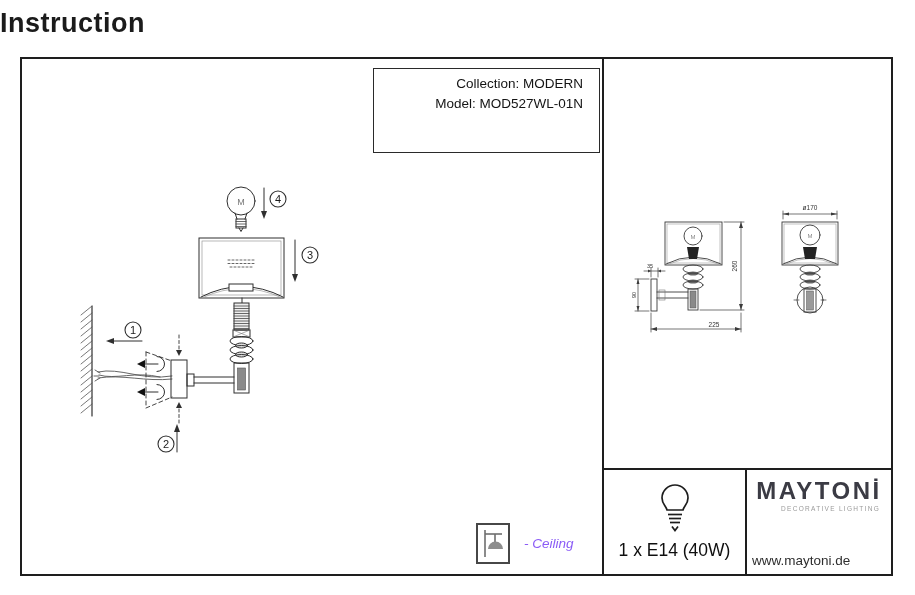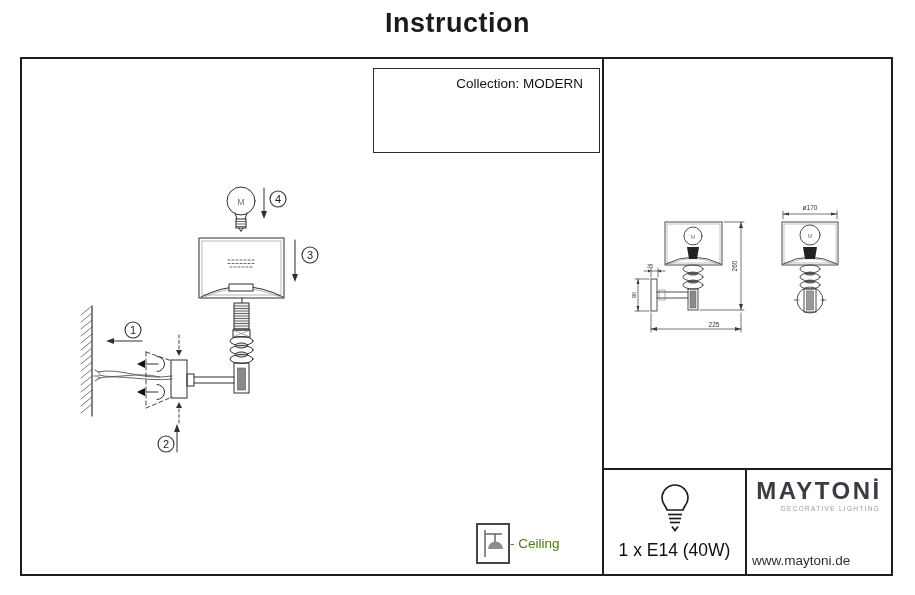"Instruction" .page-title { text-align: center -> none }
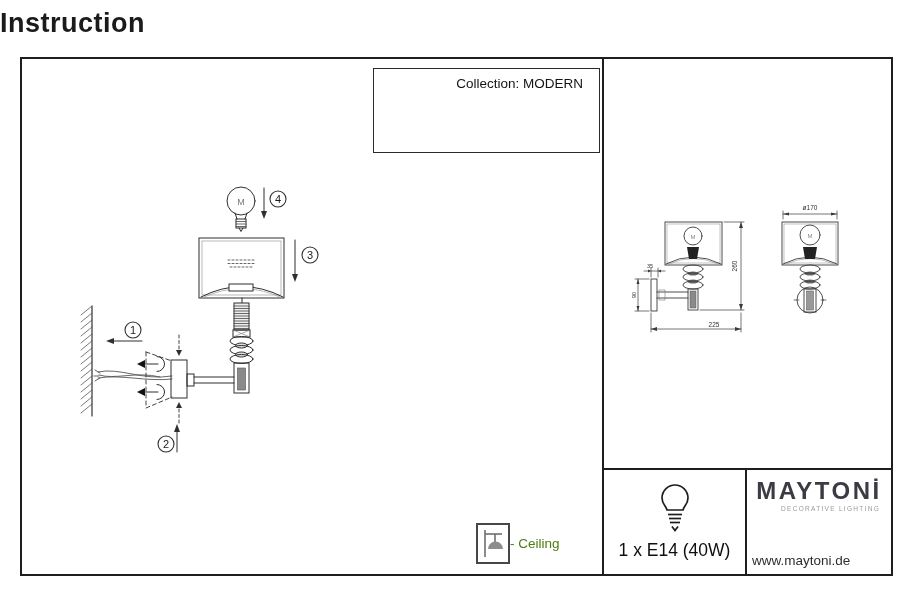"Model: MOD527WL-01N" div { html: none -> <div>Model: MOD527WL-01N</div> }
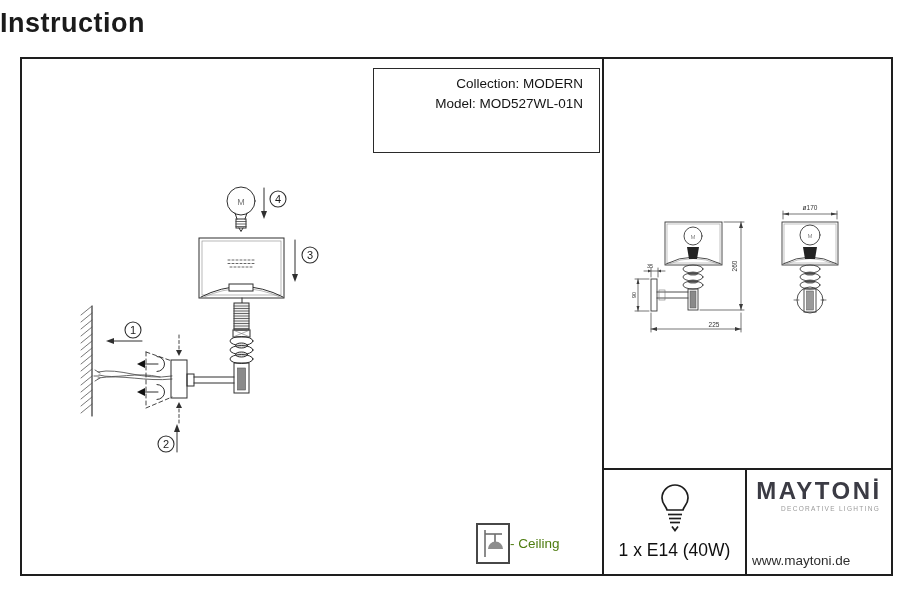"- Ceiling" .legend-text { color: #4d7c0f -> #8b5cf6; font-style: none -> italic; left: 34px -> 48px }
